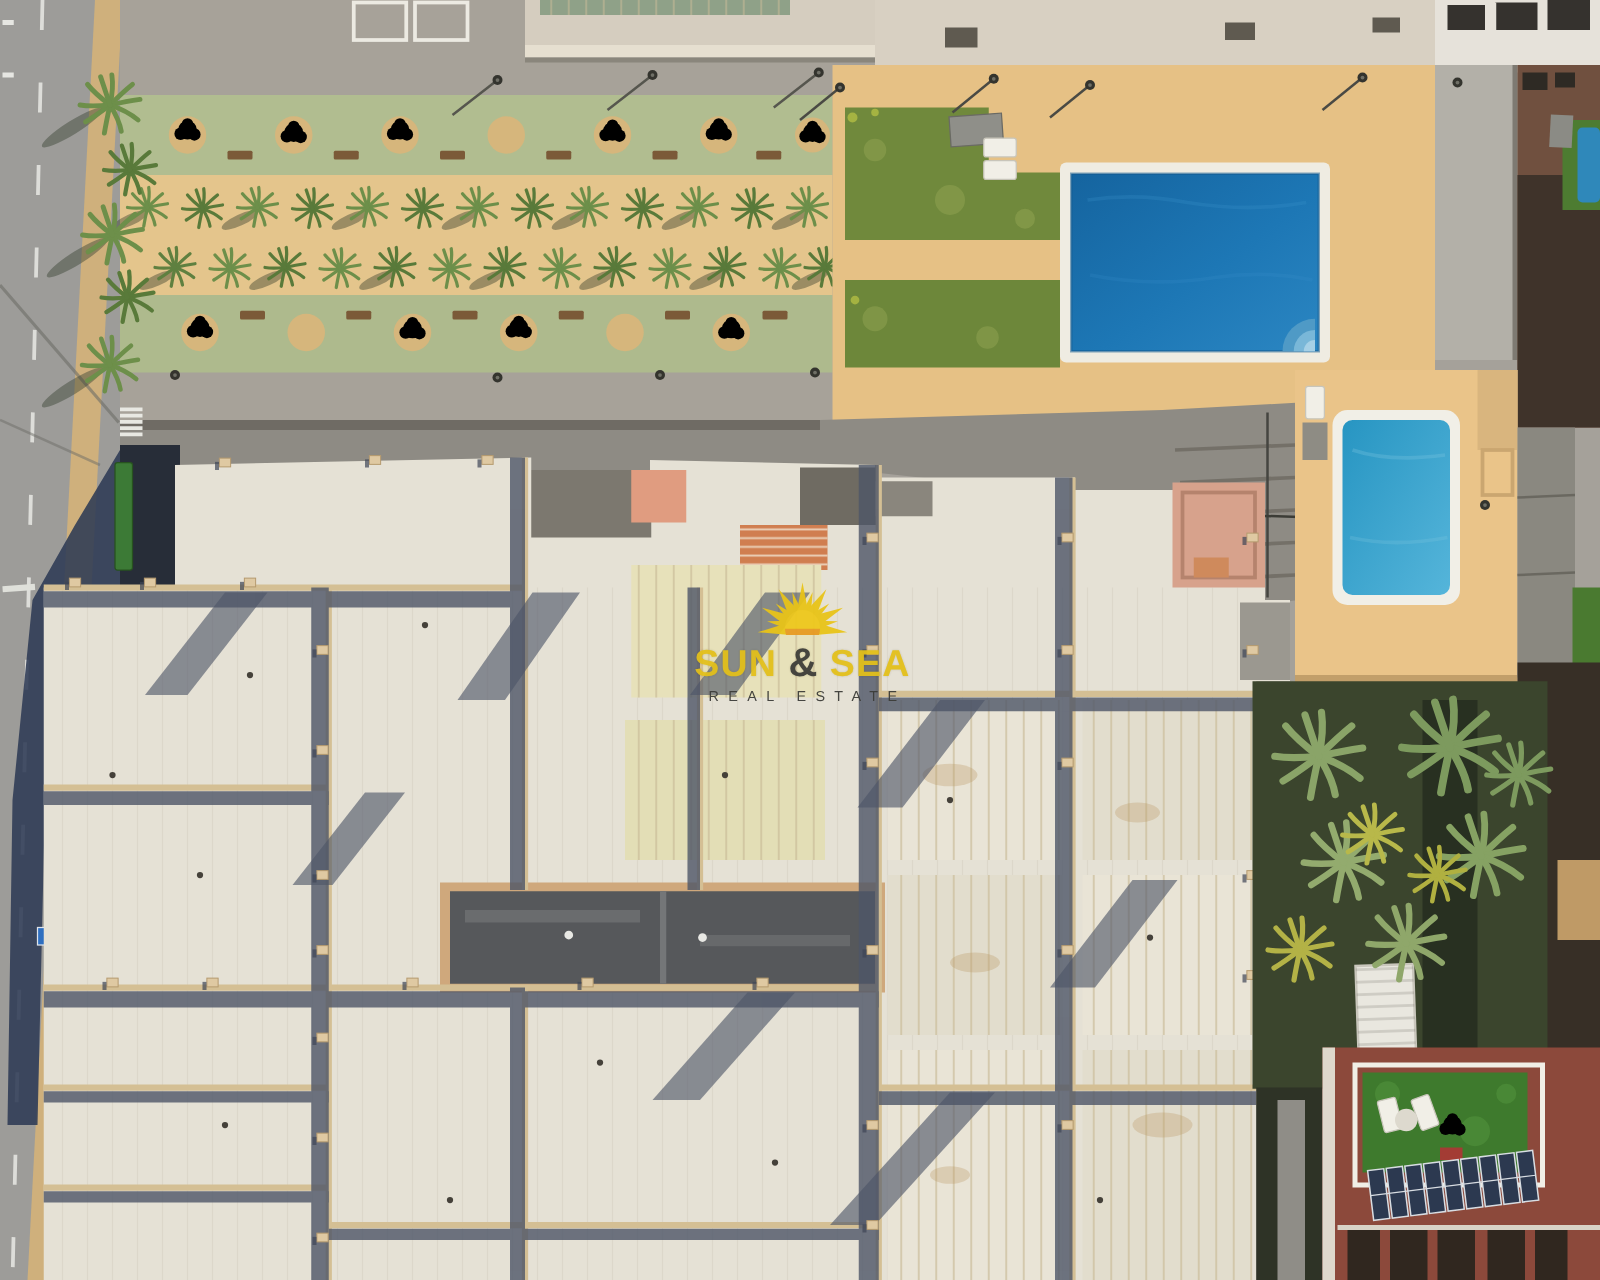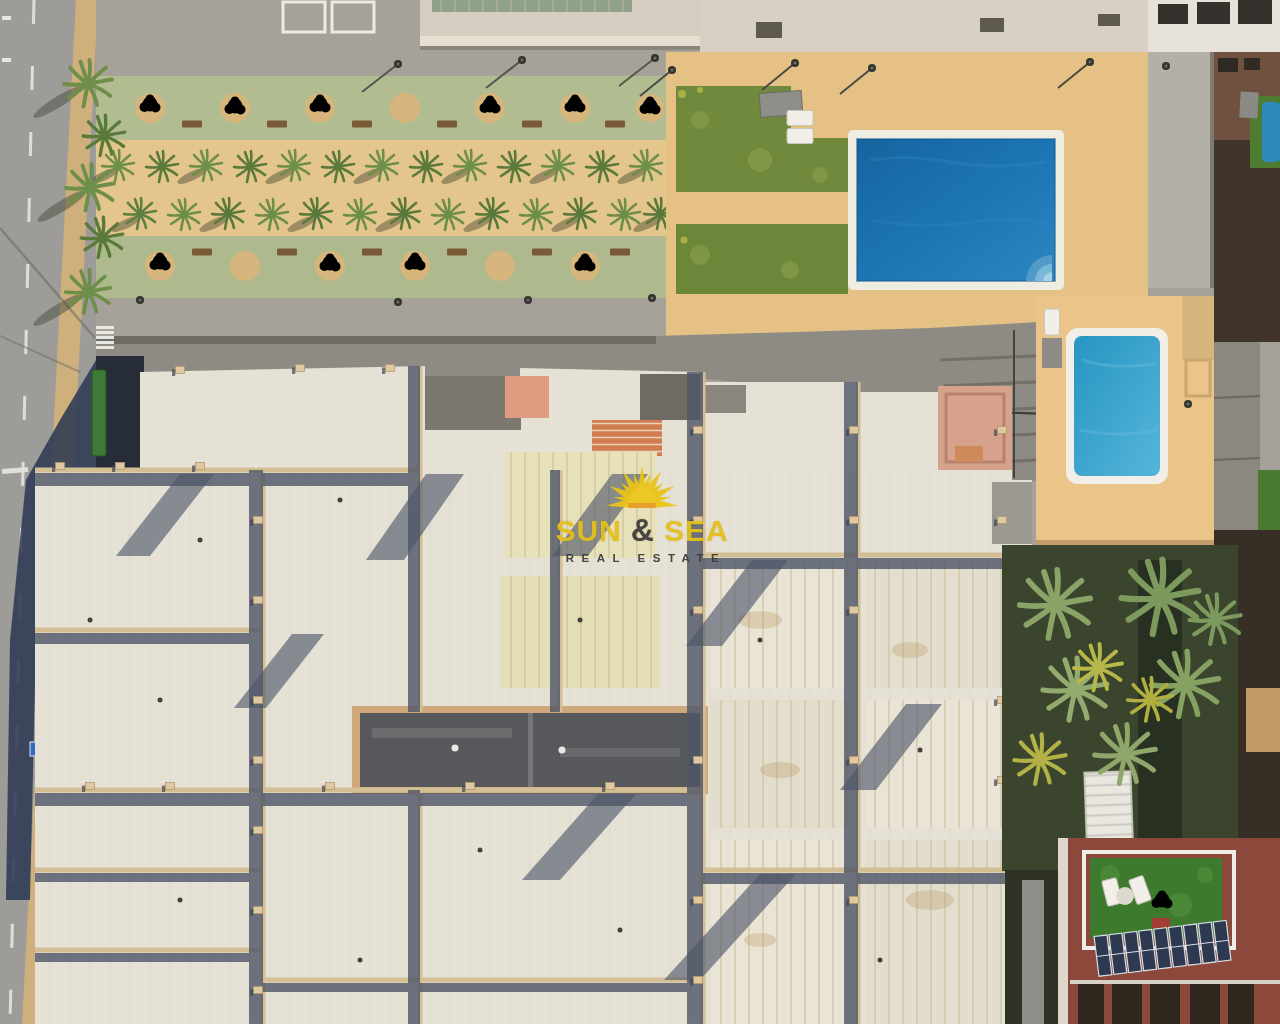"REAL ESTATE" .wm-line2 { font-weight: 700 -> 400 }
